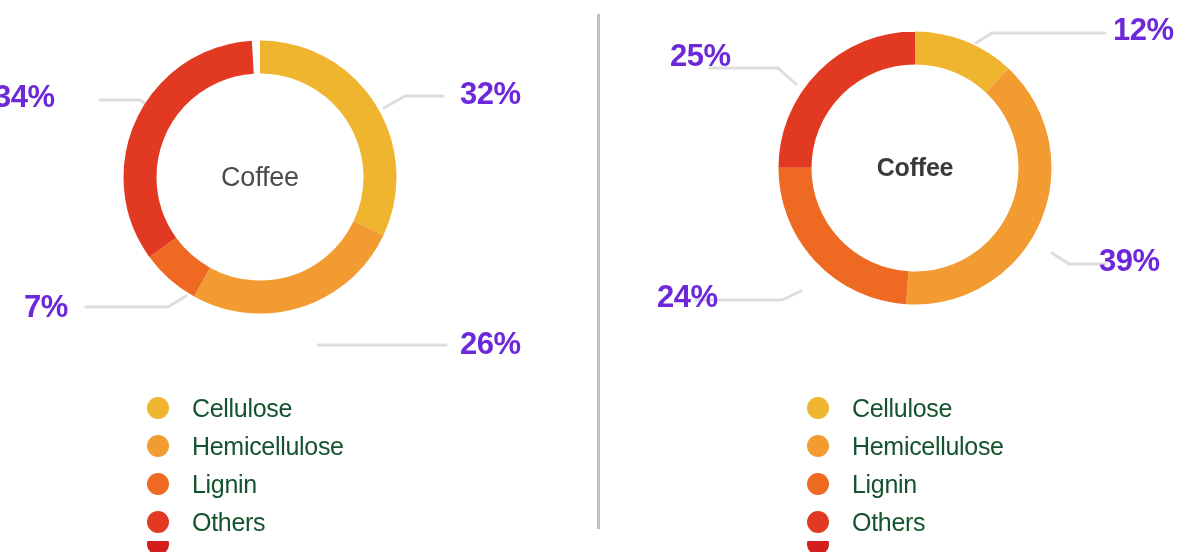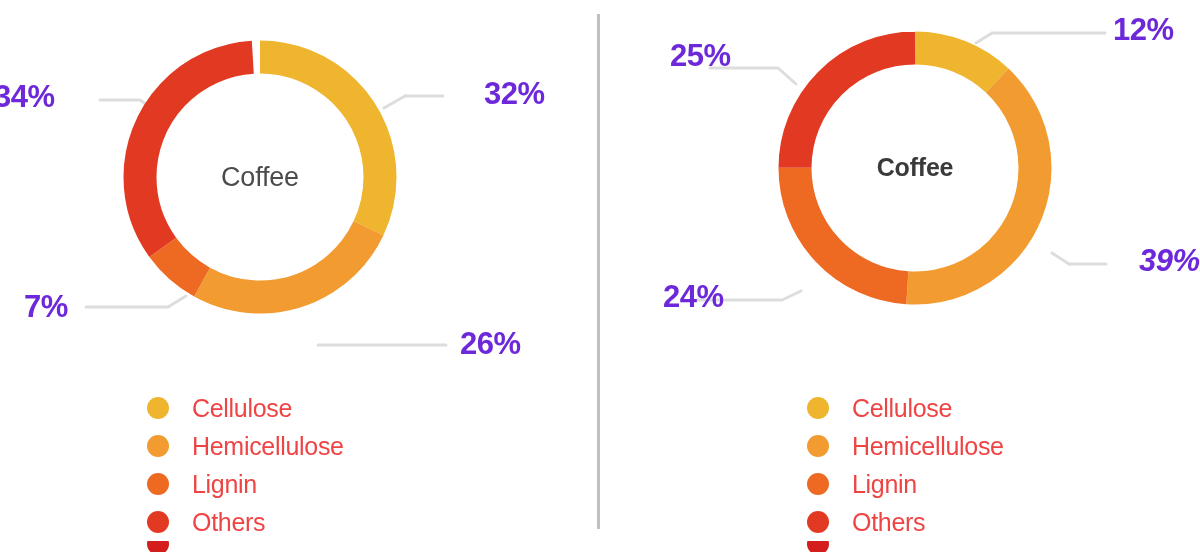"32%" div.pct { margin-left: 24px -> none }
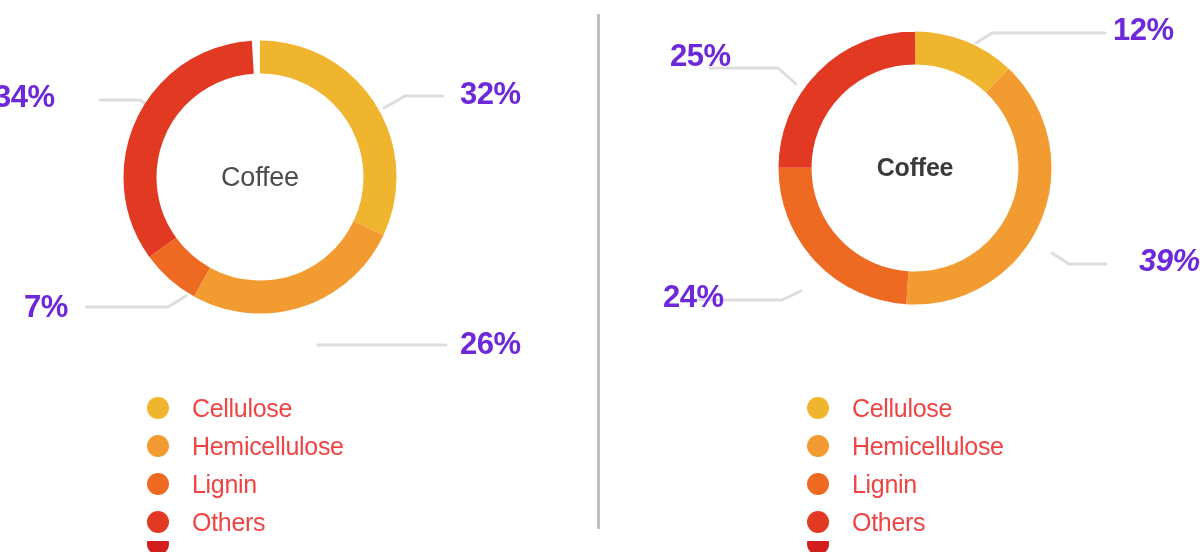"39%" div.pct { font-style: italic -> none; left: 539px -> 499px }
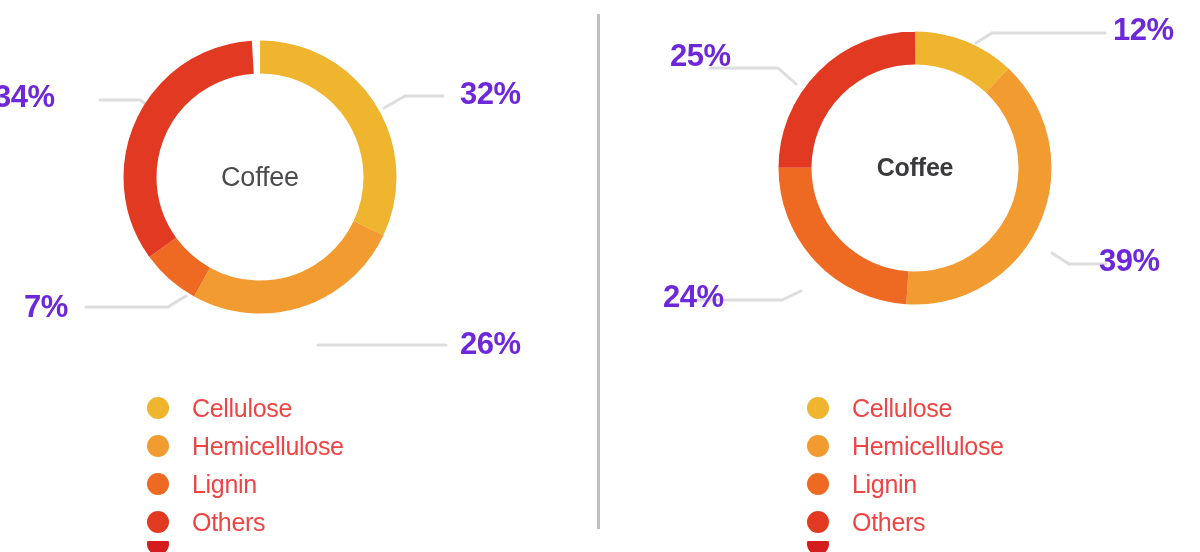"24%" div.pct { left: 63px -> 57px }
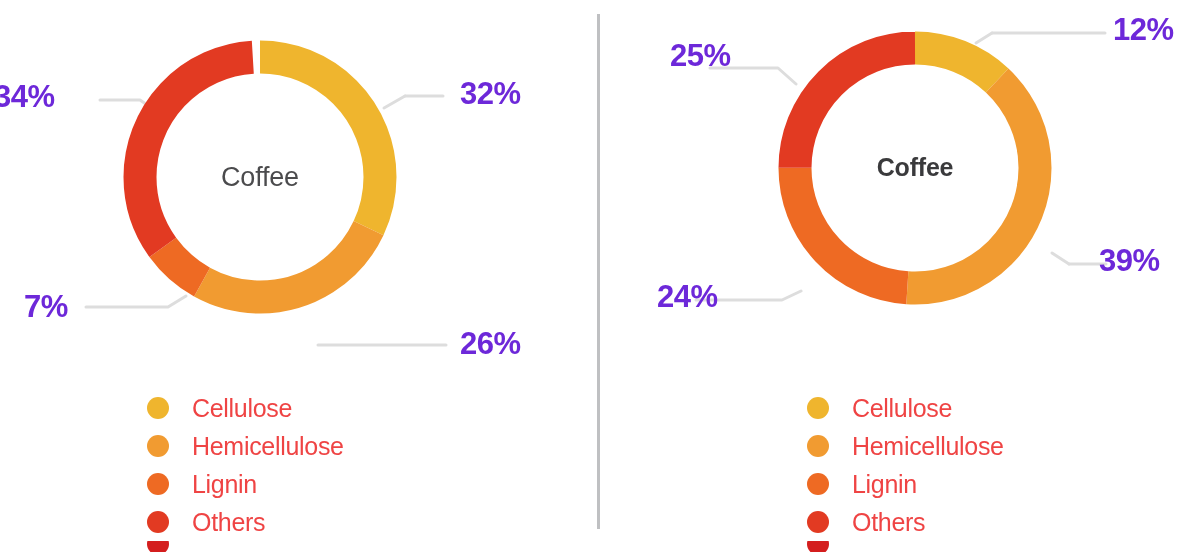"Cellulose" .legend-label { color: #ef4444 -> #14532d }
